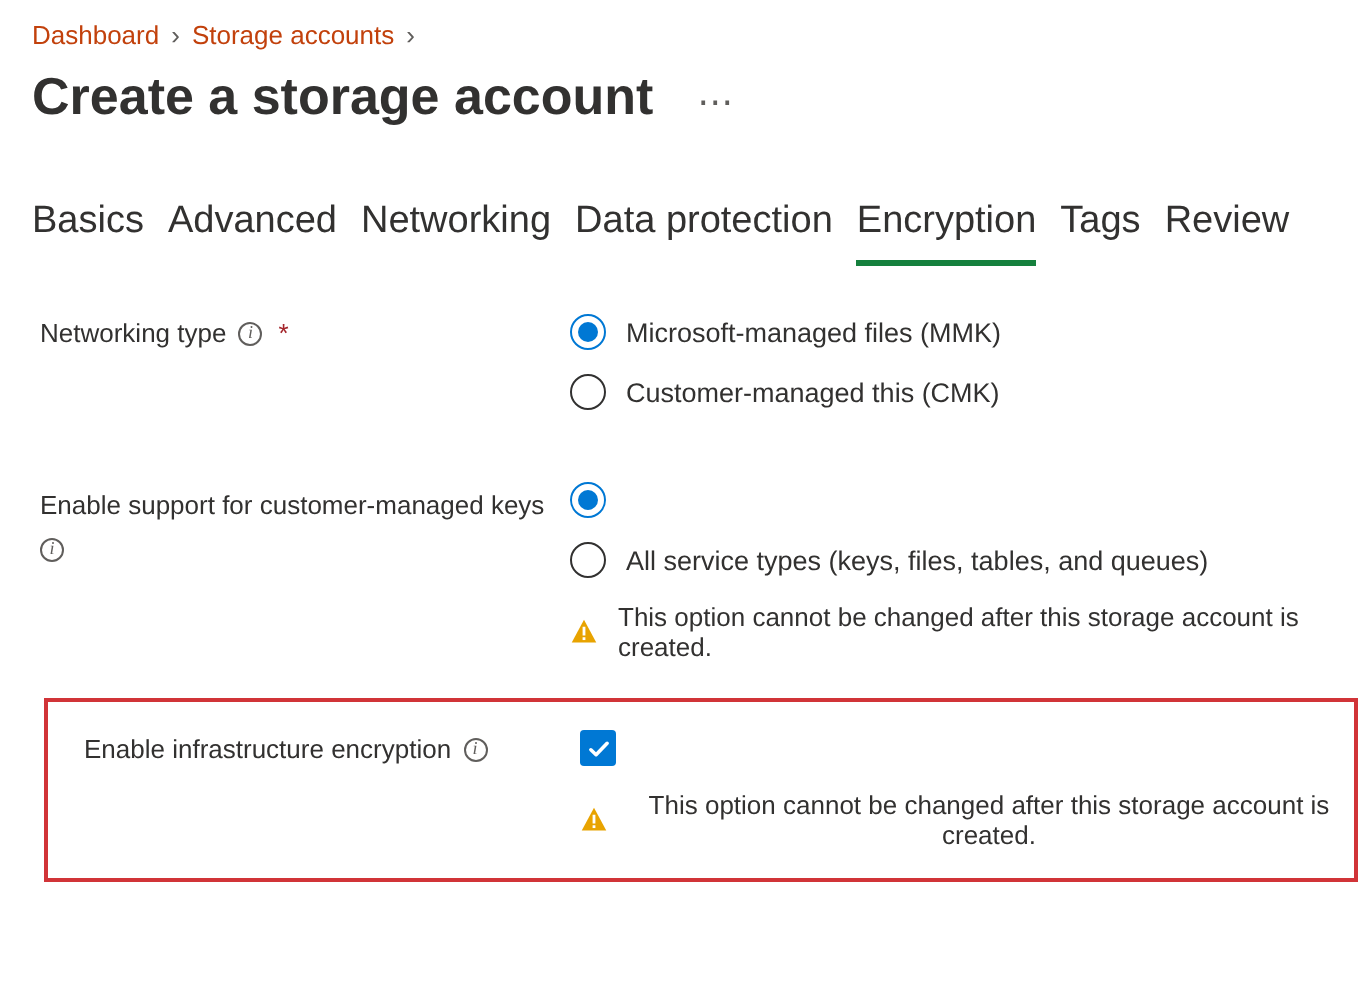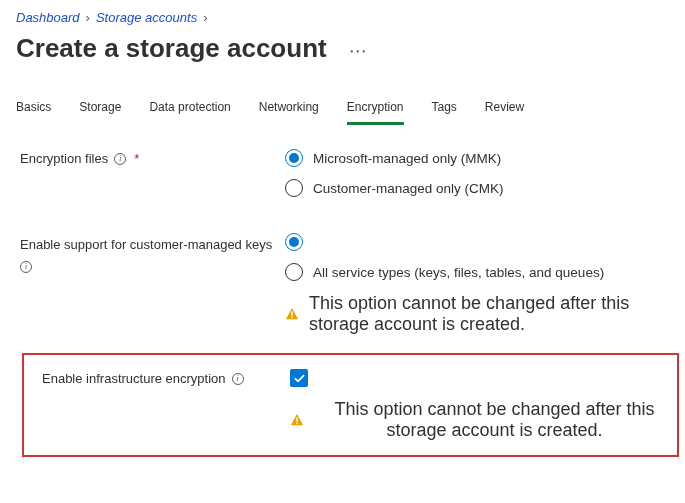"Dashboard" a { color: #1d4ed8 -> #c2410c; font-style: italic -> none }
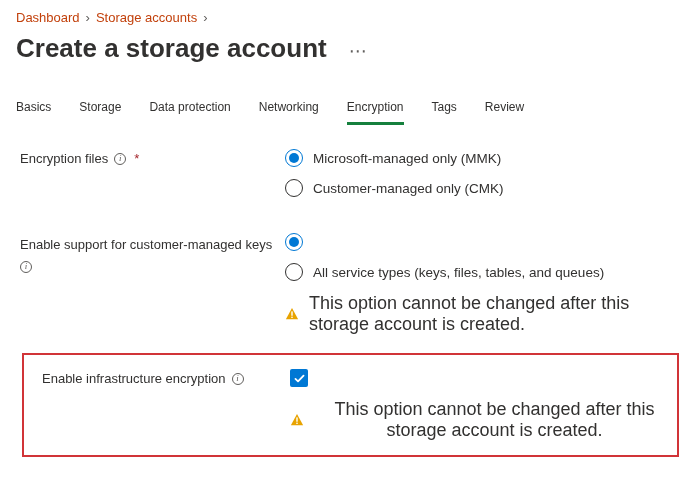"Basics" .tabs { font-size: 12px -> 19px; gap: 28px -> 12px }
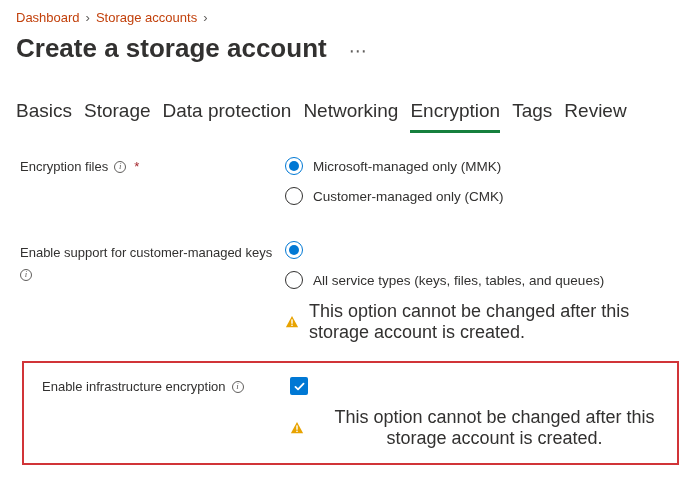"Storage" div.tab { text: Storage -> Advanced }
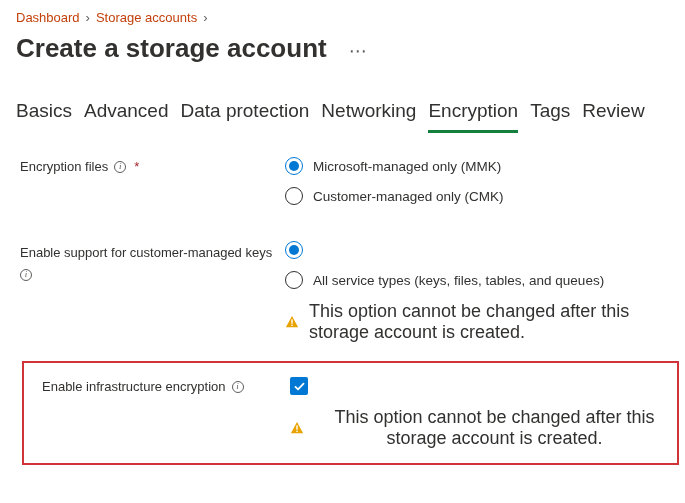"Data protection" div.tab { order: before "Networking" -> after "Networking" }
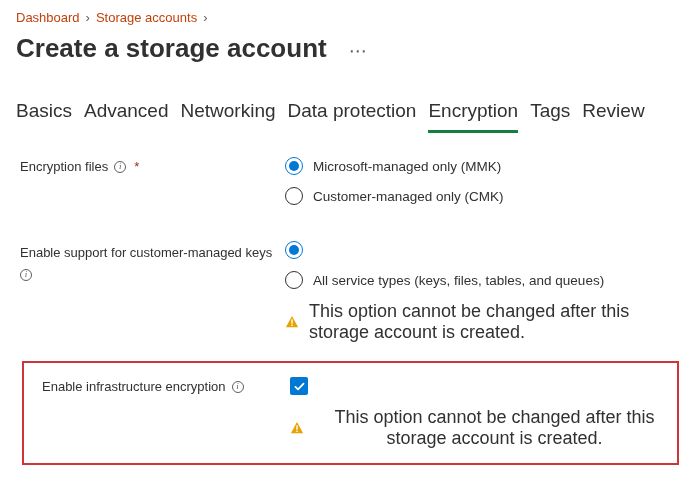"Encryption files" span { text: Encryption files -> Networking type }
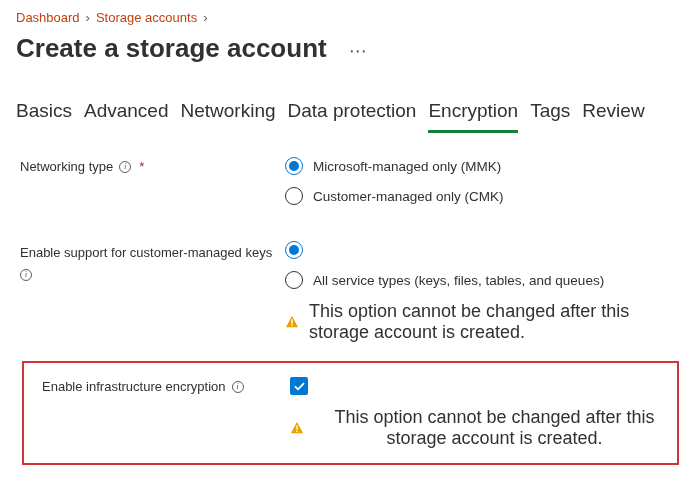"Microsoft-managed only (MMK)" span { text: only -> files }
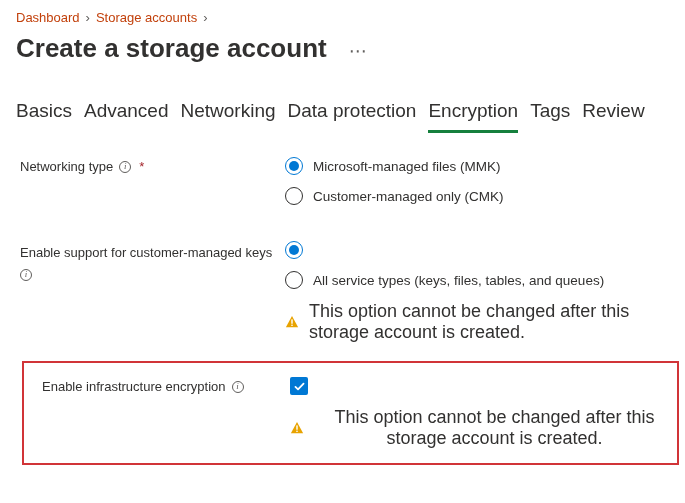"Customer-managed only (CMK)" span { text: only -> this }
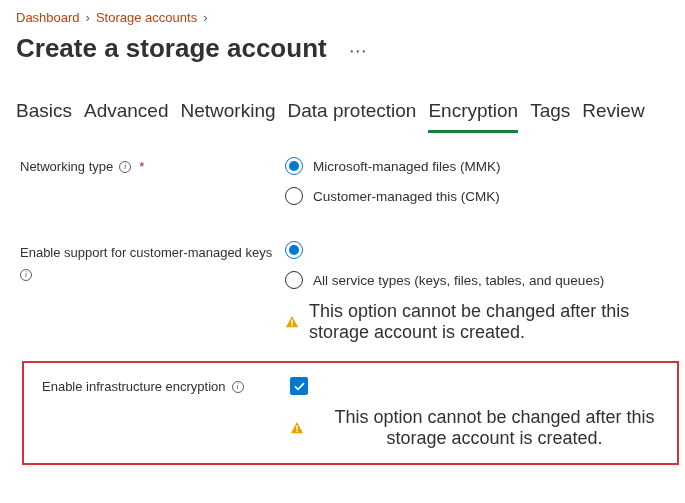"This option cannot be changed" .warning-row { font-size: 18px -> 13px }
